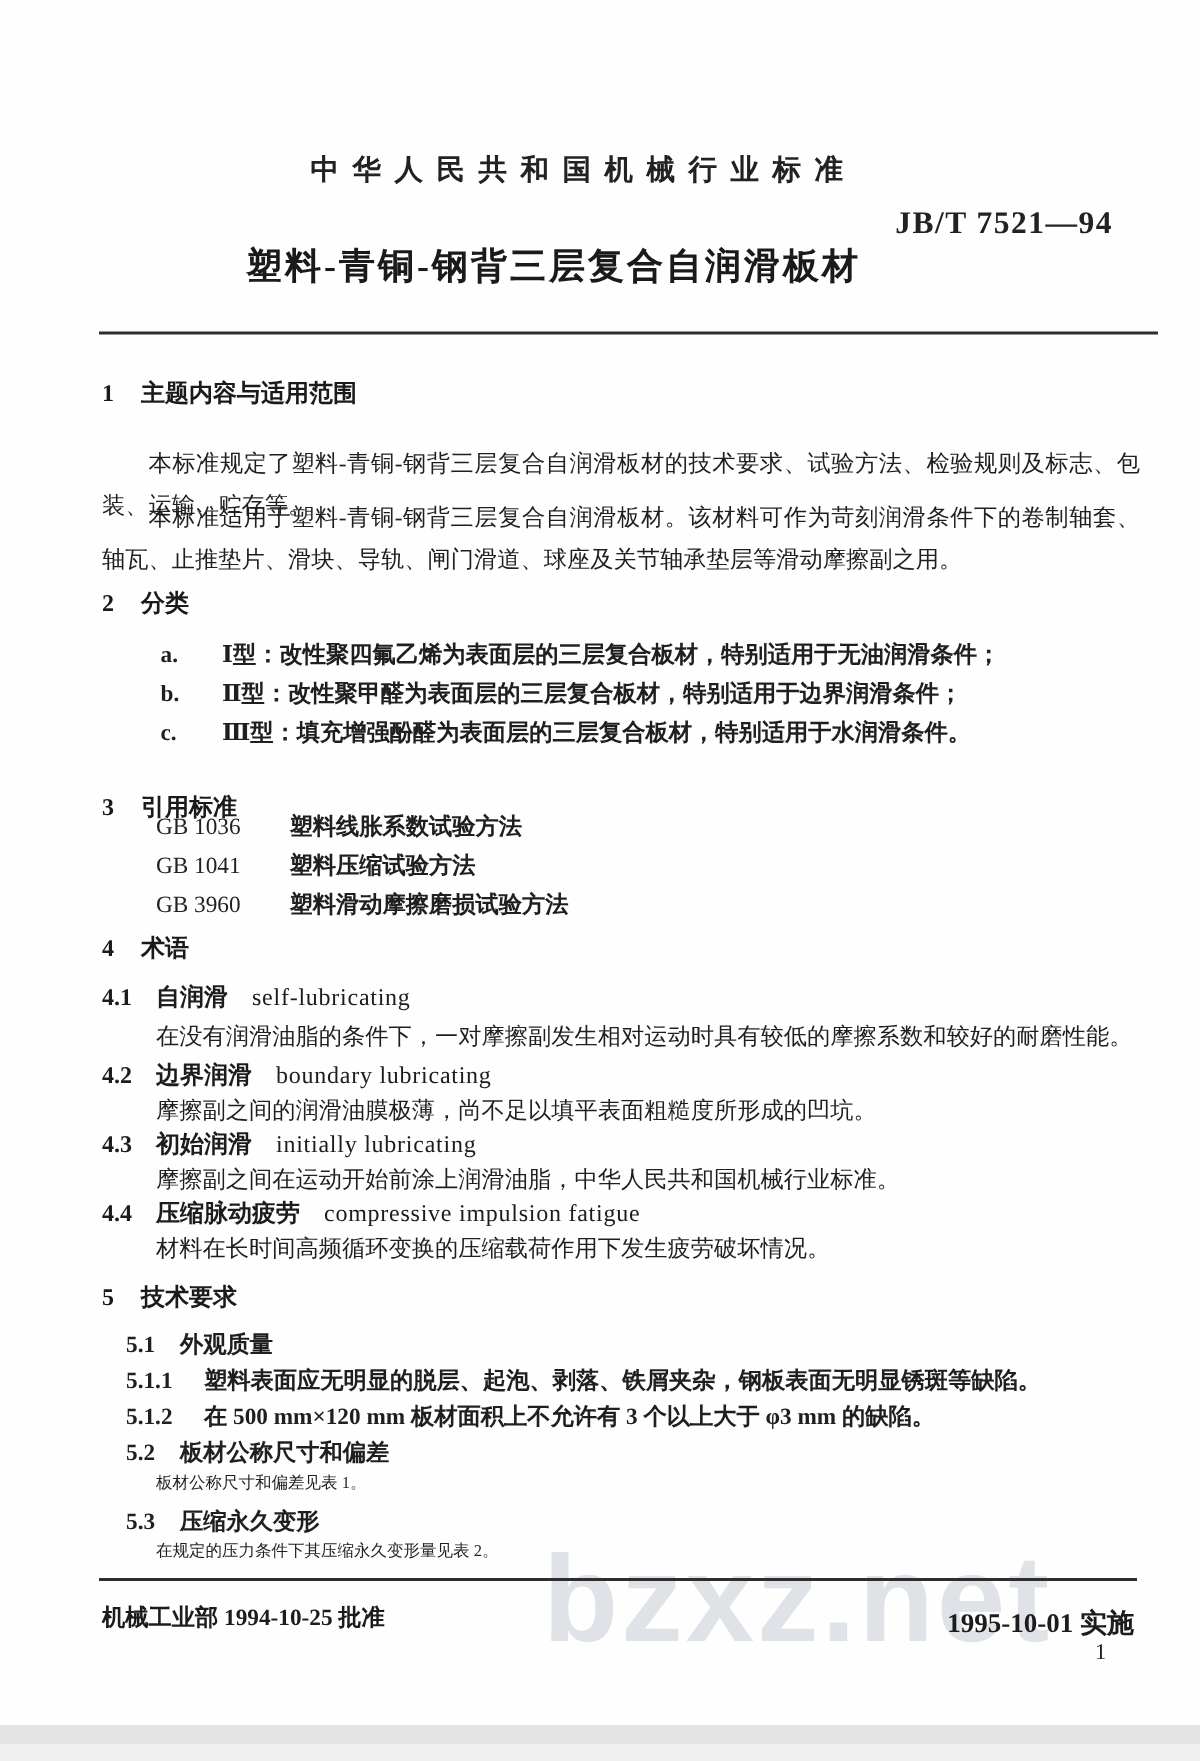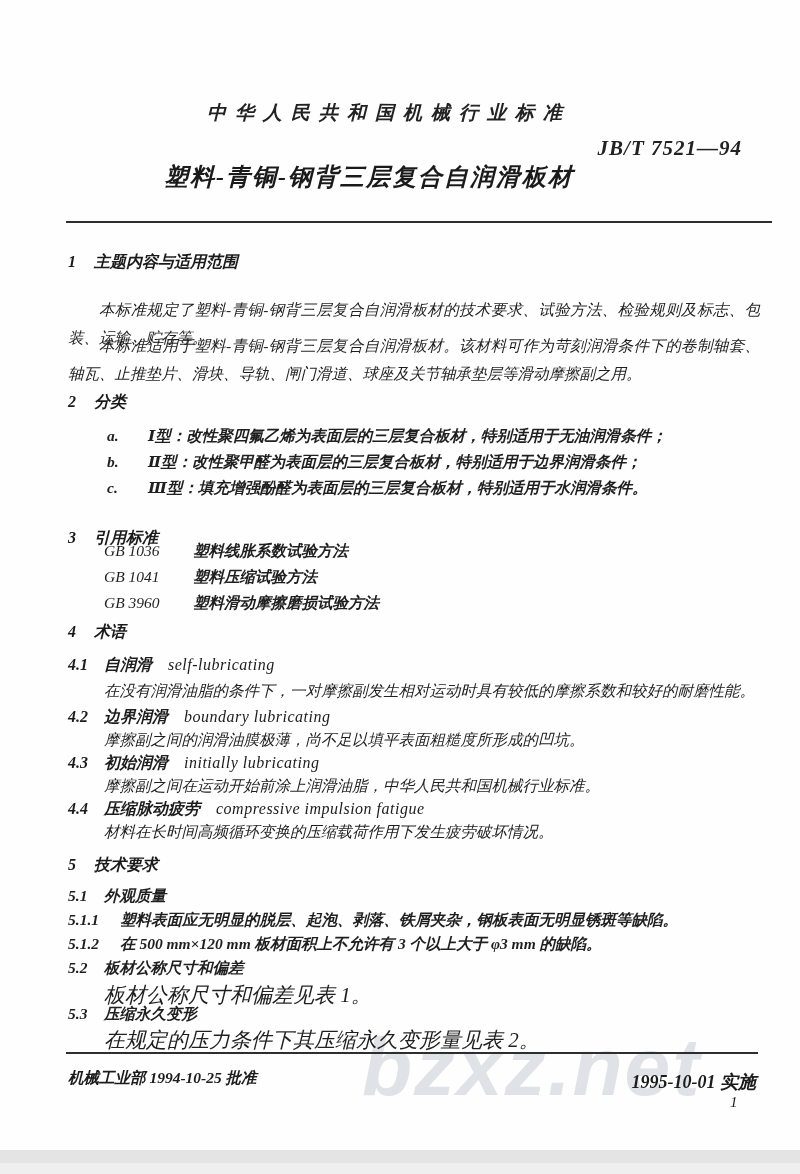"中华人民共和国机械行业标准" .abs { font-style: italic -> none }
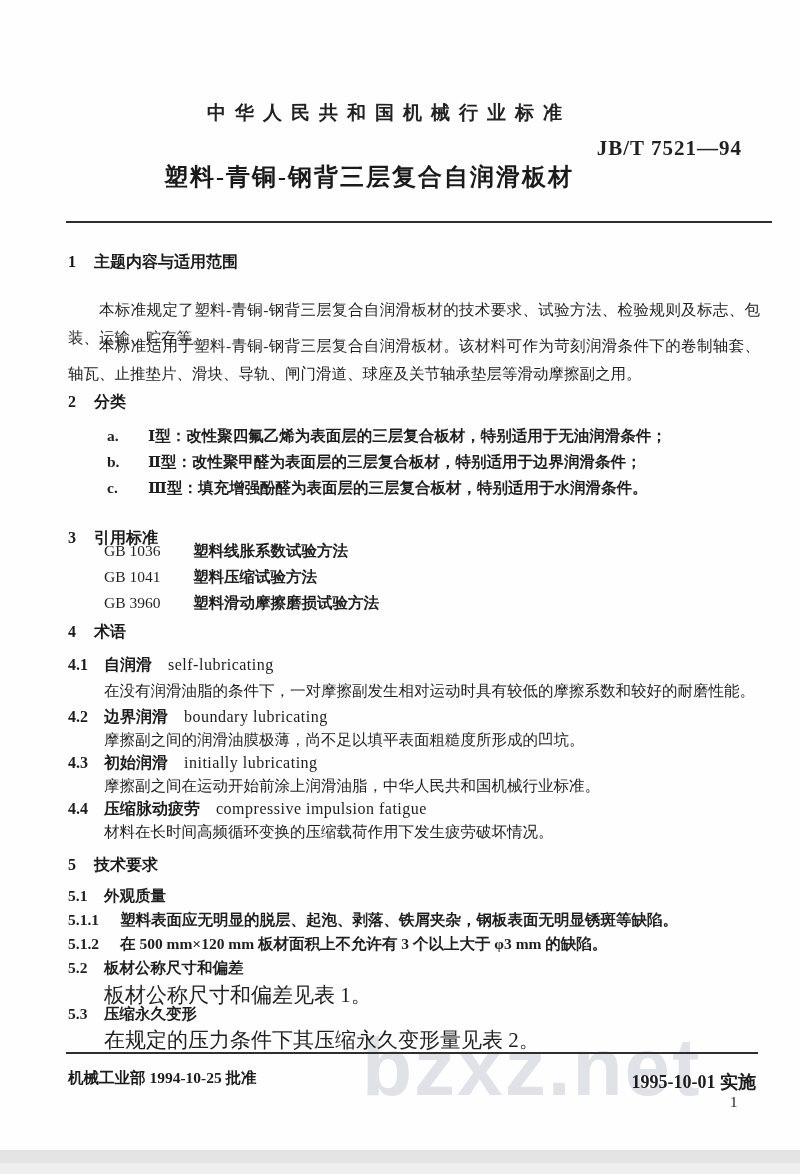"5.1 外观质量" .clause { left: 68px -> 84px }
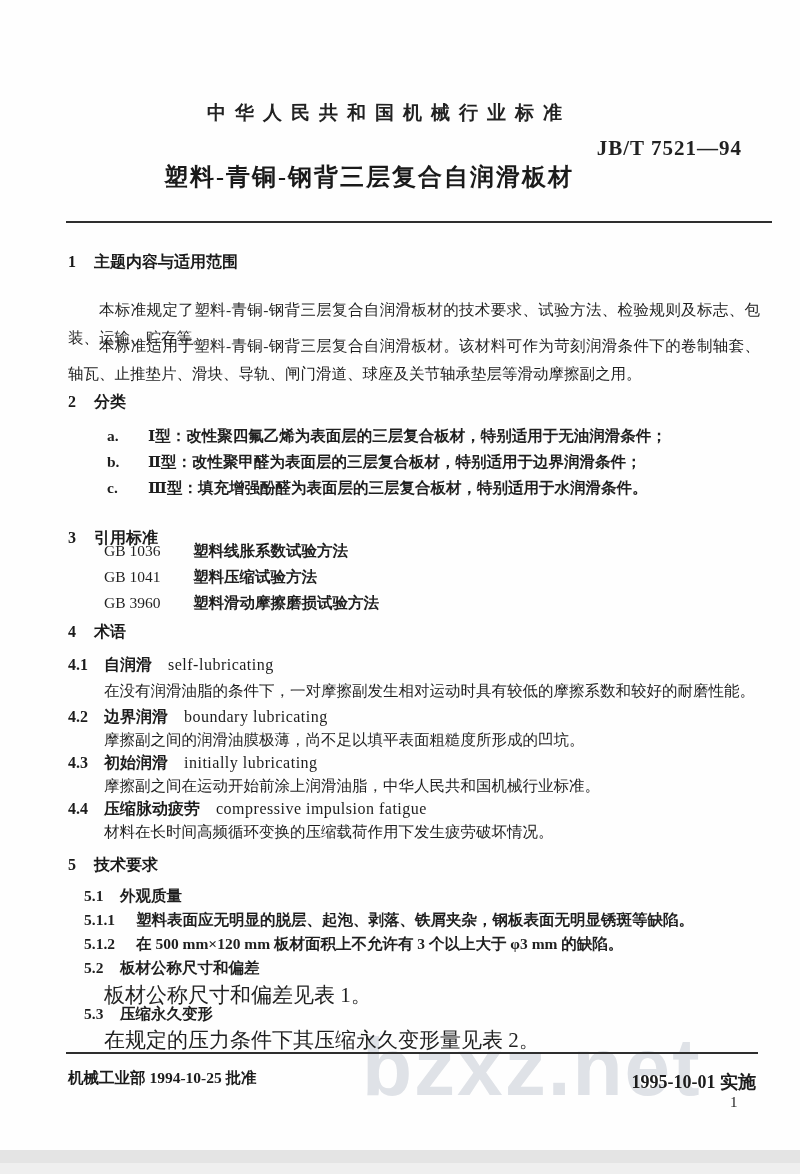"板材公称尺寸和偏差见表 1。" .clause-body { font-size: 21px -> 11px }
